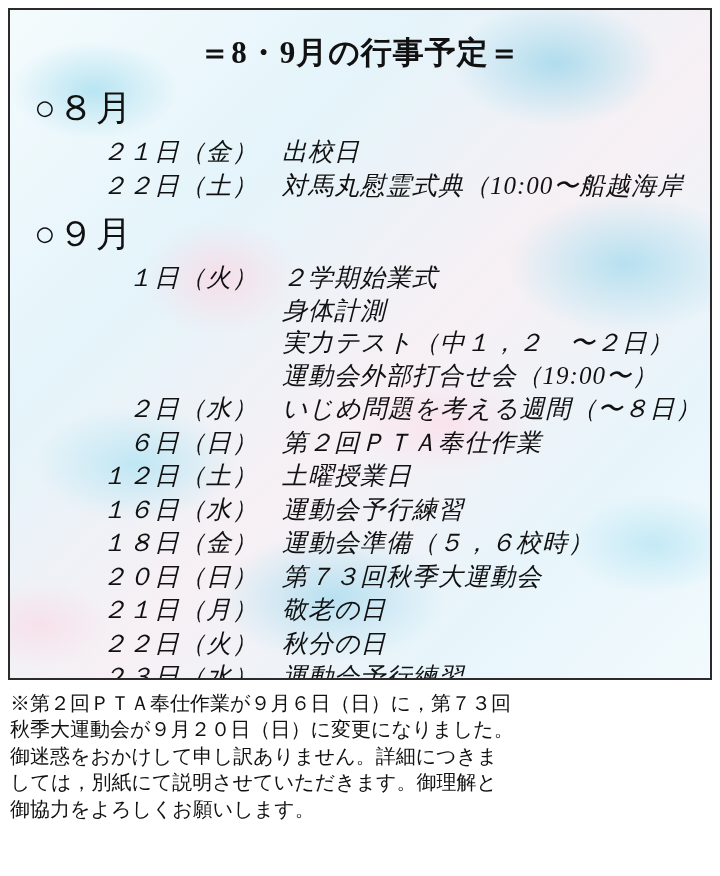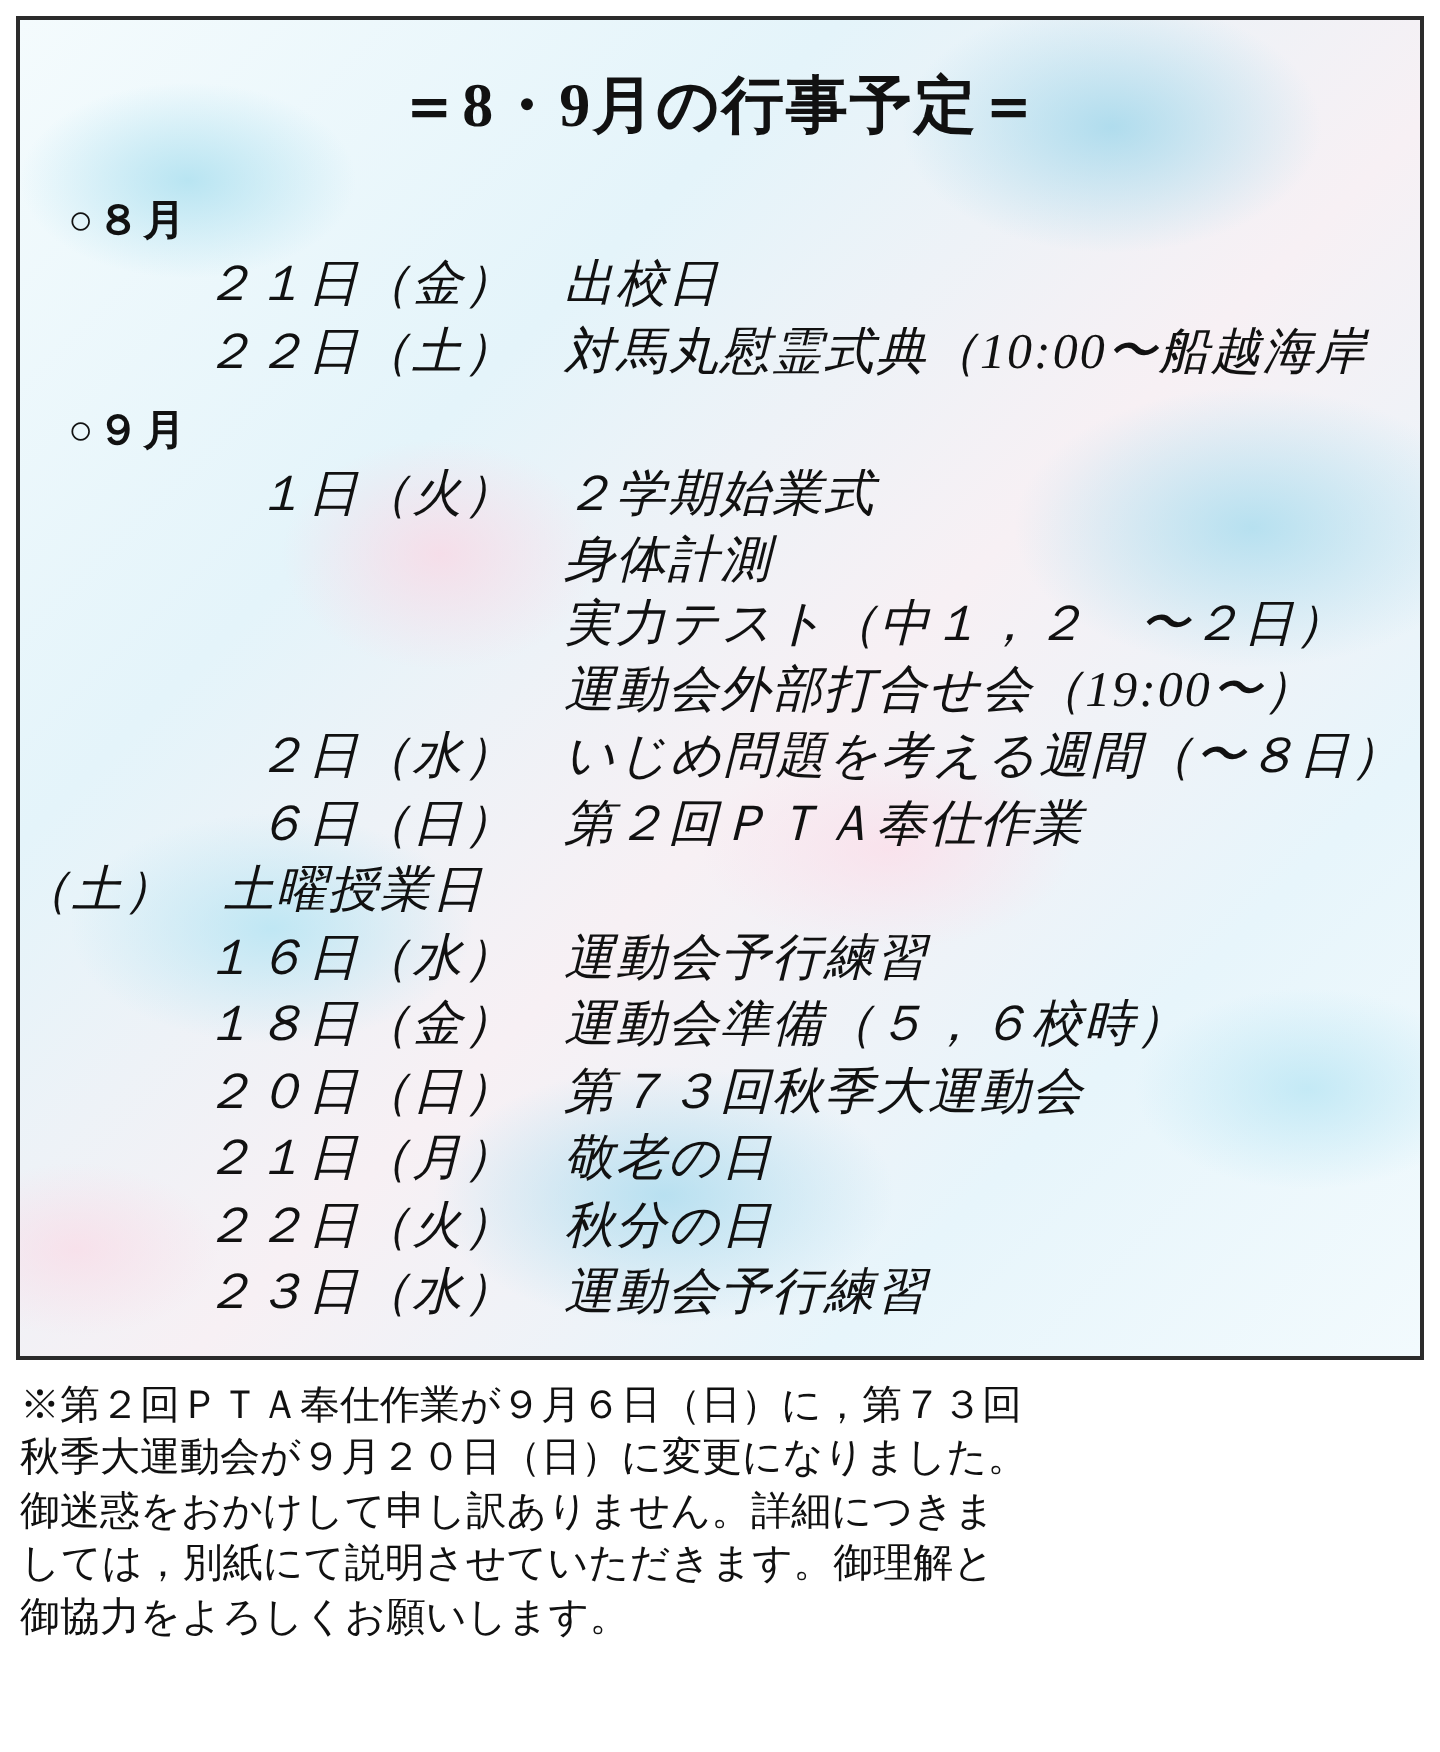"＝8・9月の行事予定＝" .sched-title { margin-bottom: 22px -> 10px }
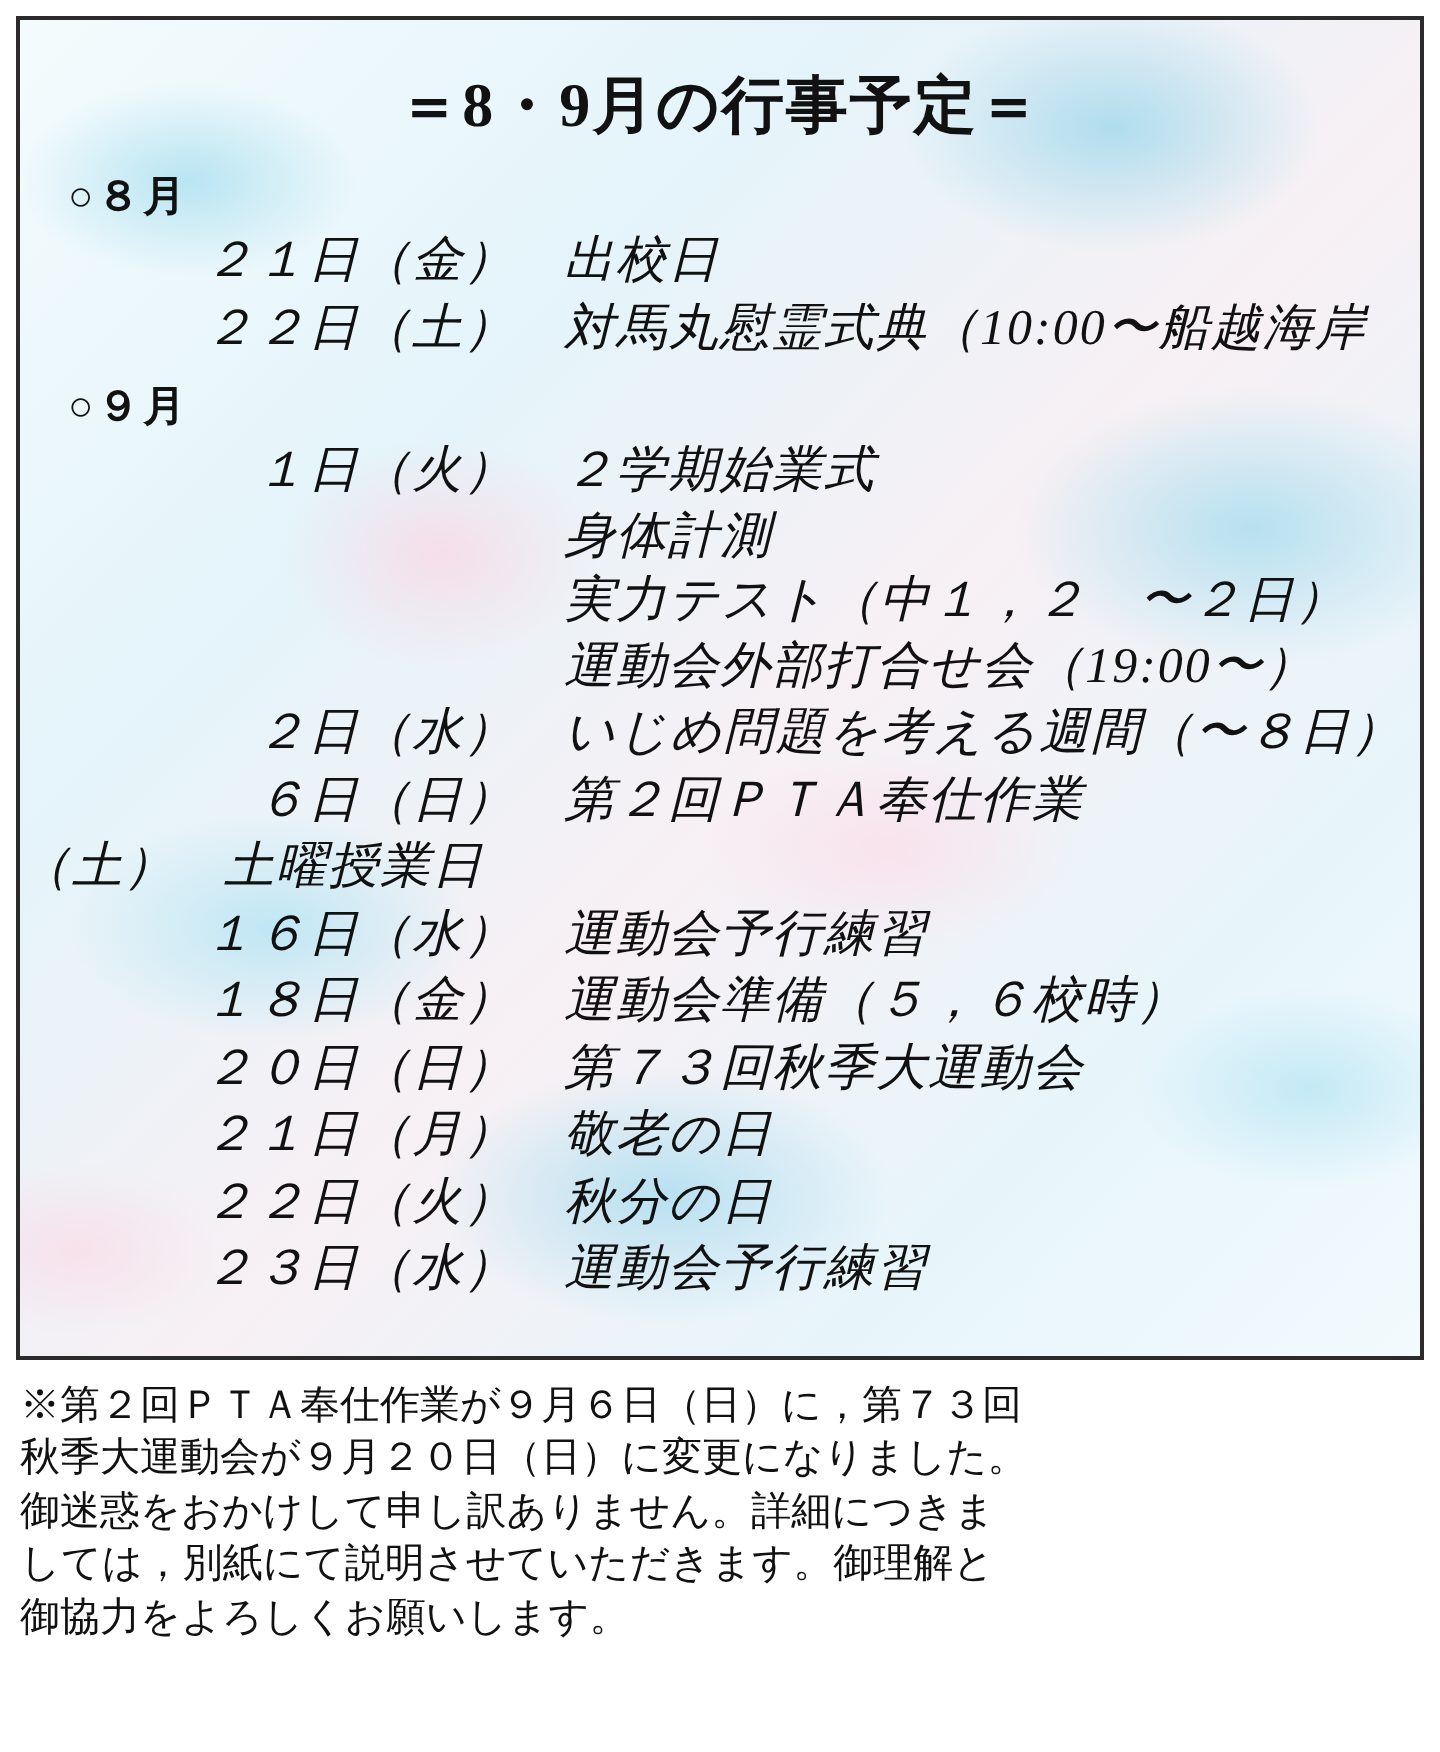"○８月" .month-head { font-size: 21px -> 36px; font-weight: bold -> none }
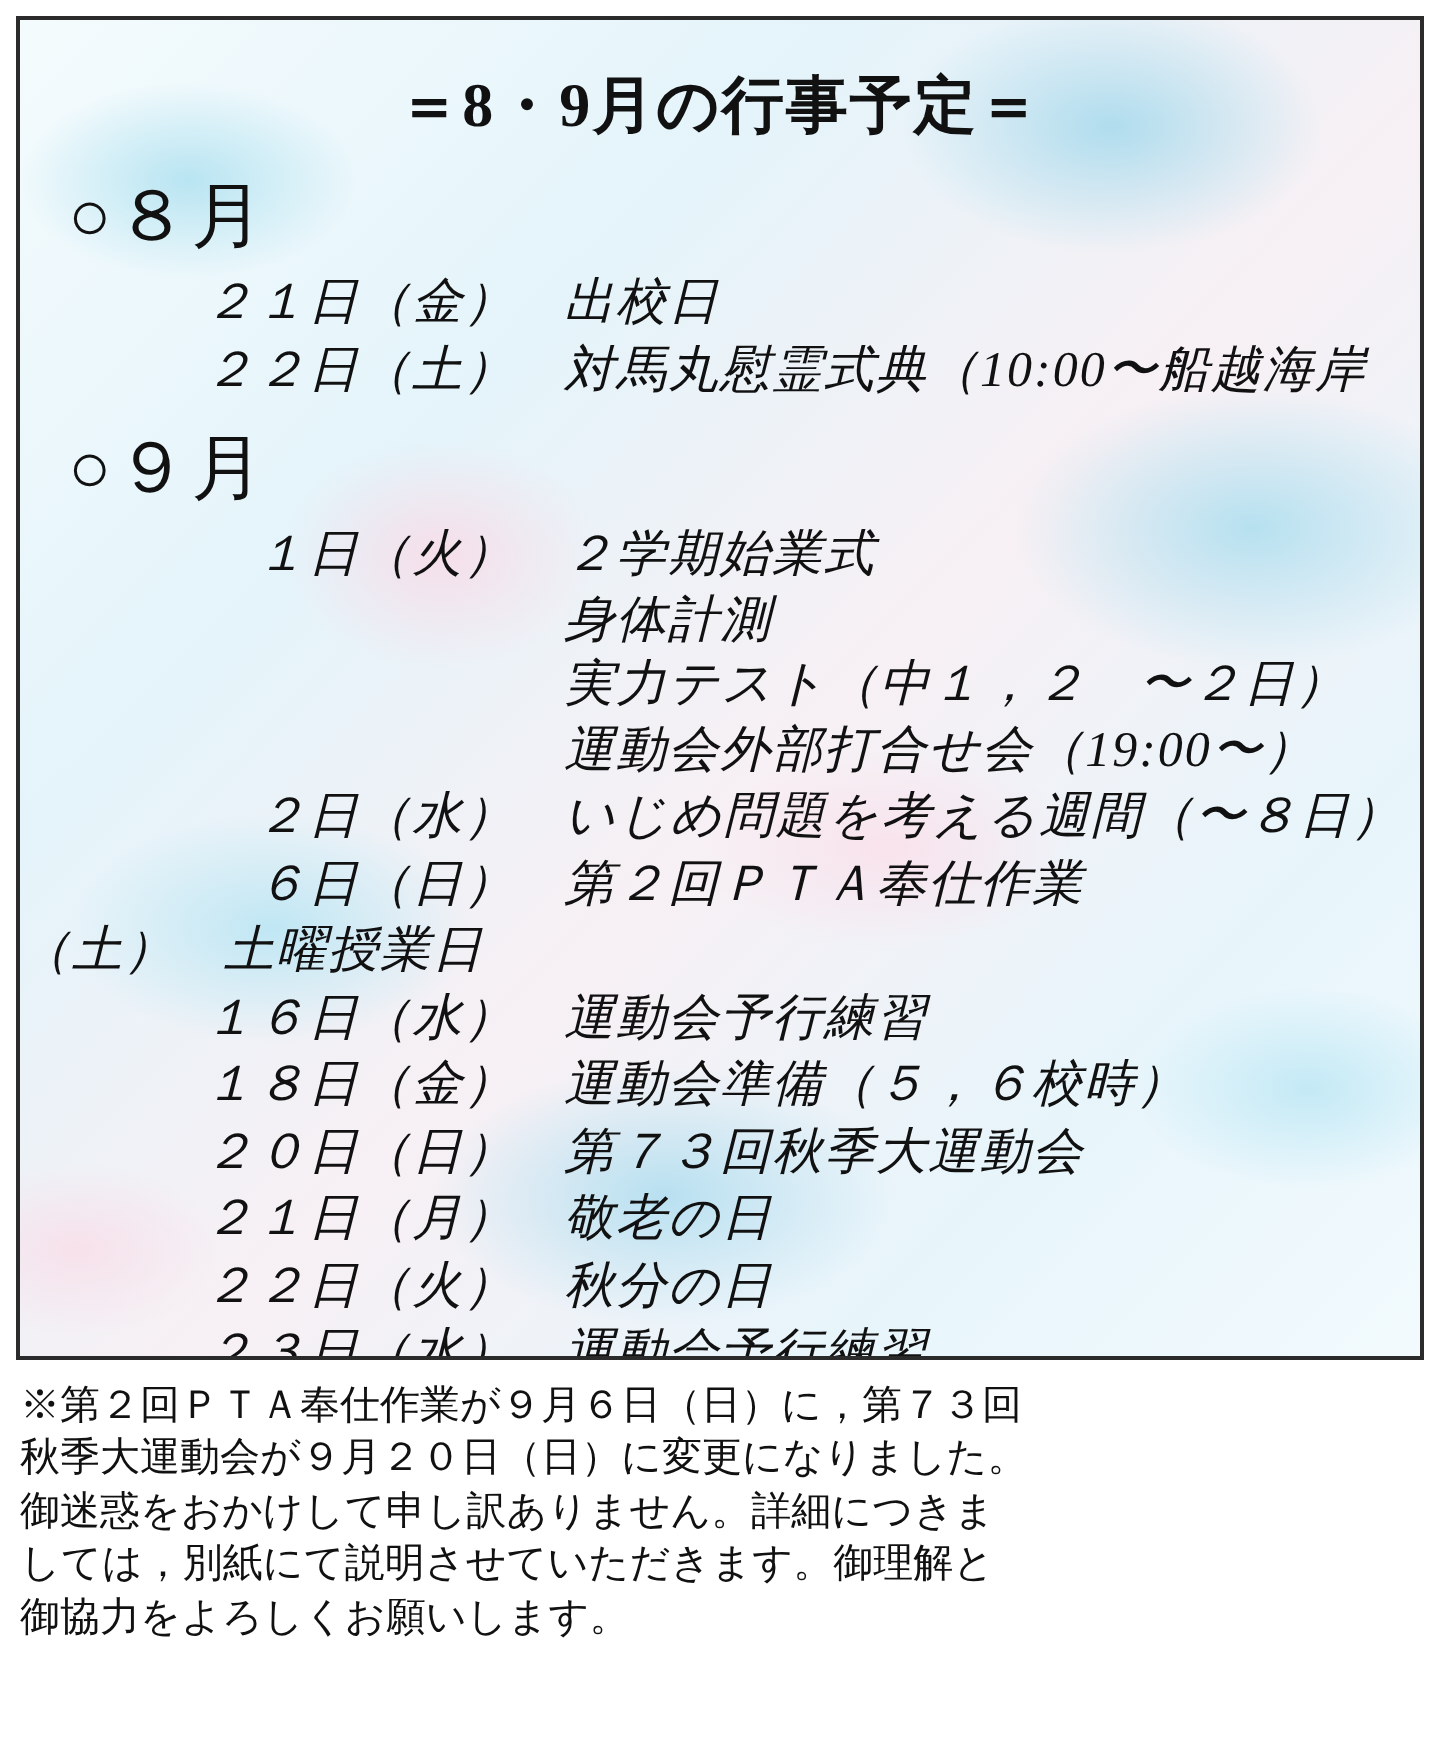"１２日" span.date { html: none -> <span>１２日</span> }
